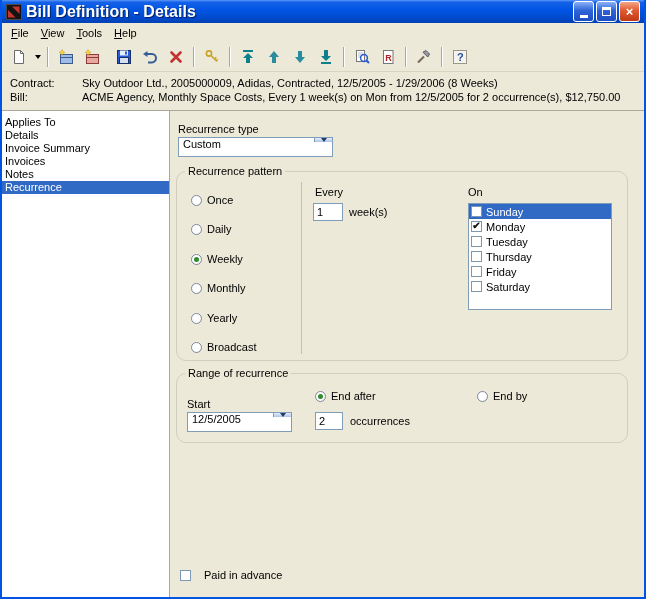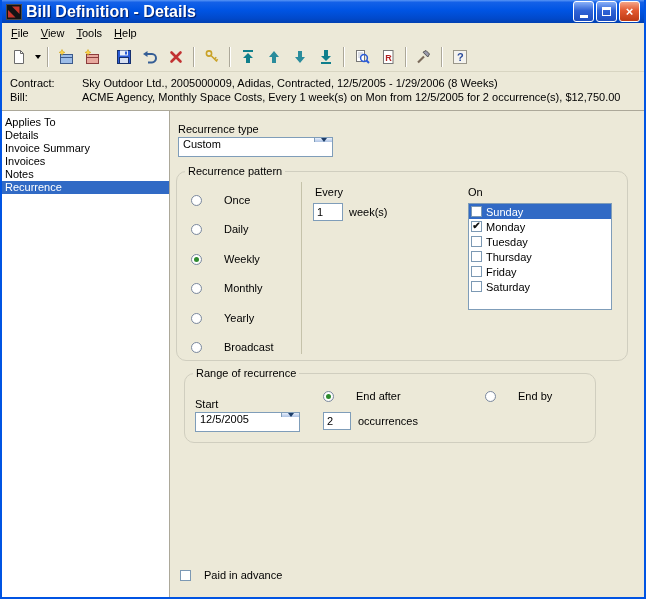"Once" .radio-row { gap: 22px -> 5px }
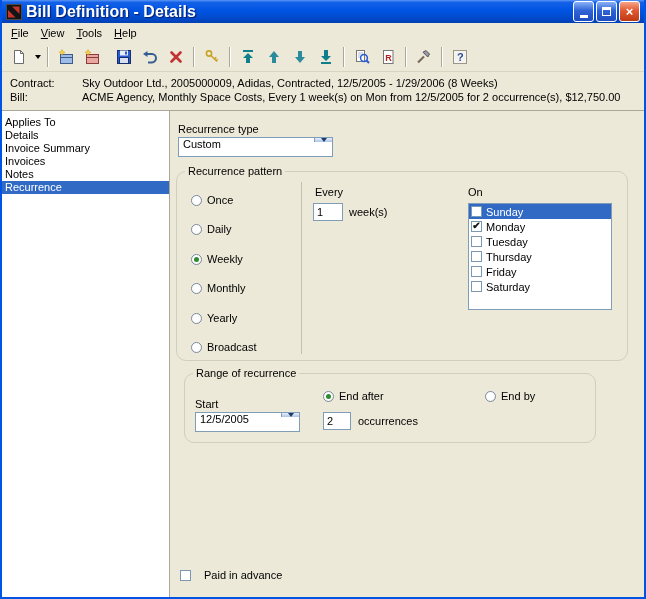"Range of recurrence" div.groupbox { left: 14px -> 6px; width: 412px -> 452px }
